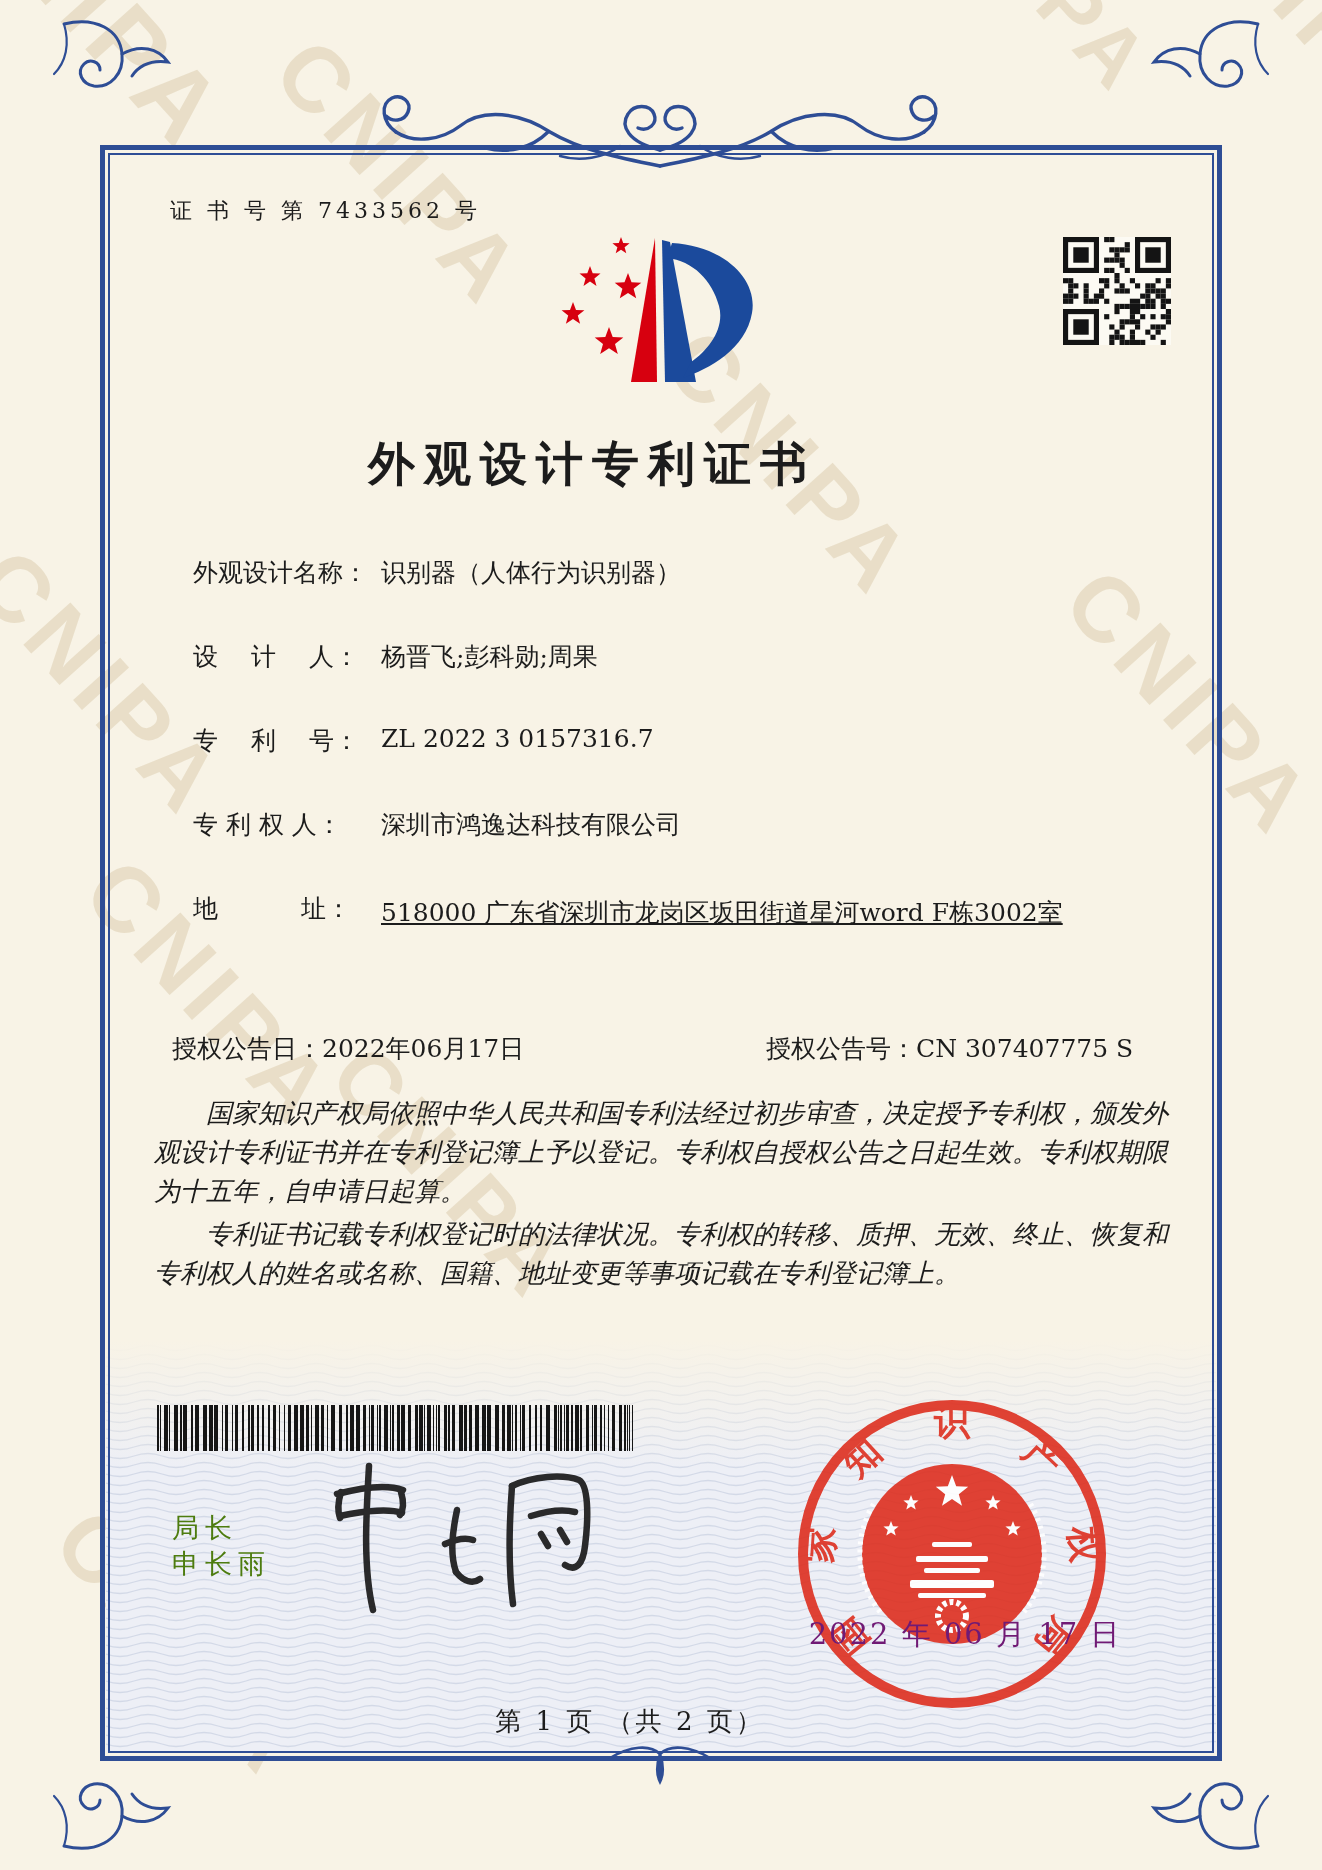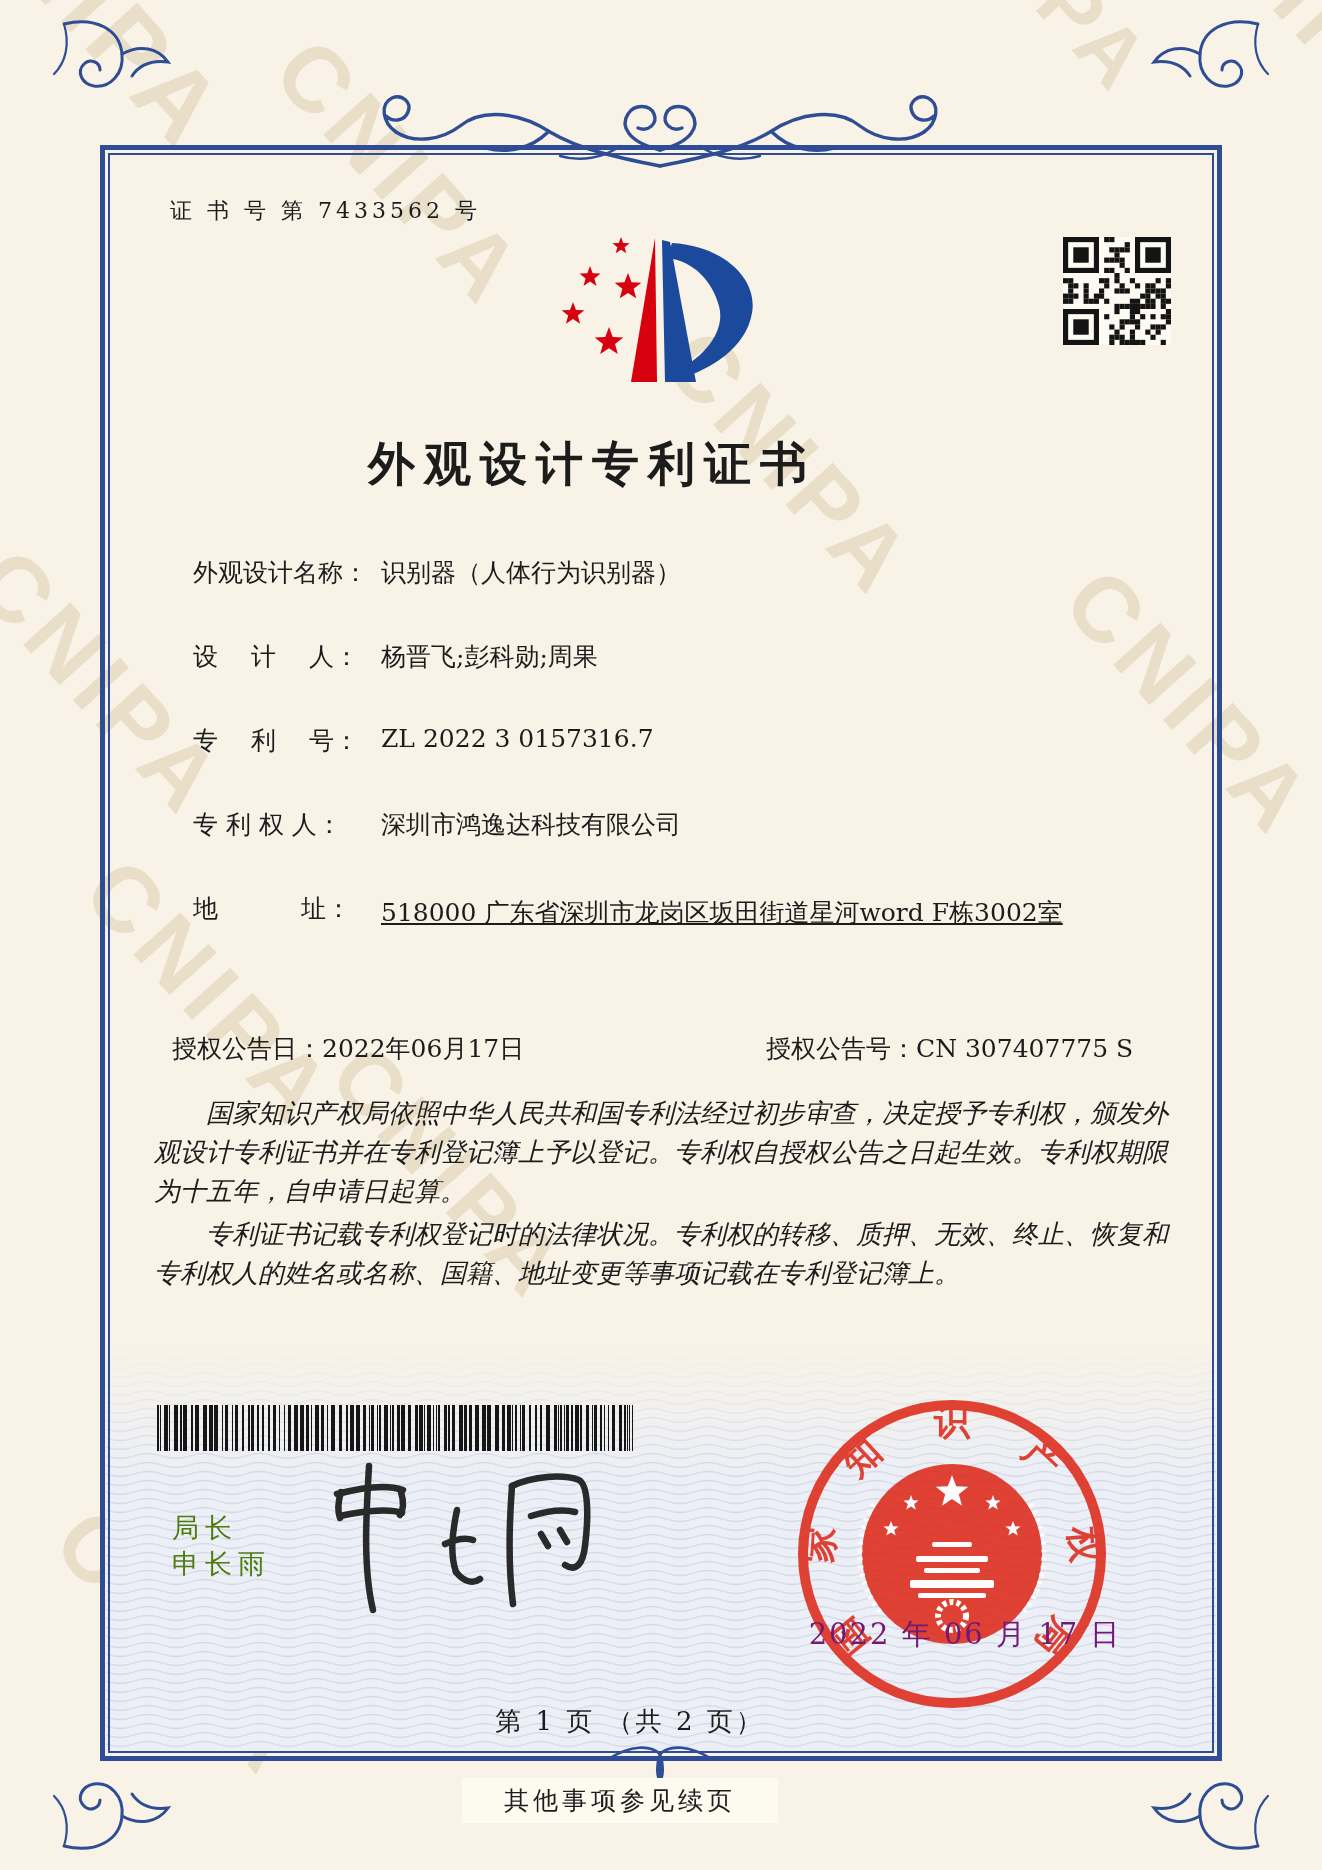"其他事项参见续页" div.continuation { html: <div> <span>其他事项参见续页</span> </div> -> none }
